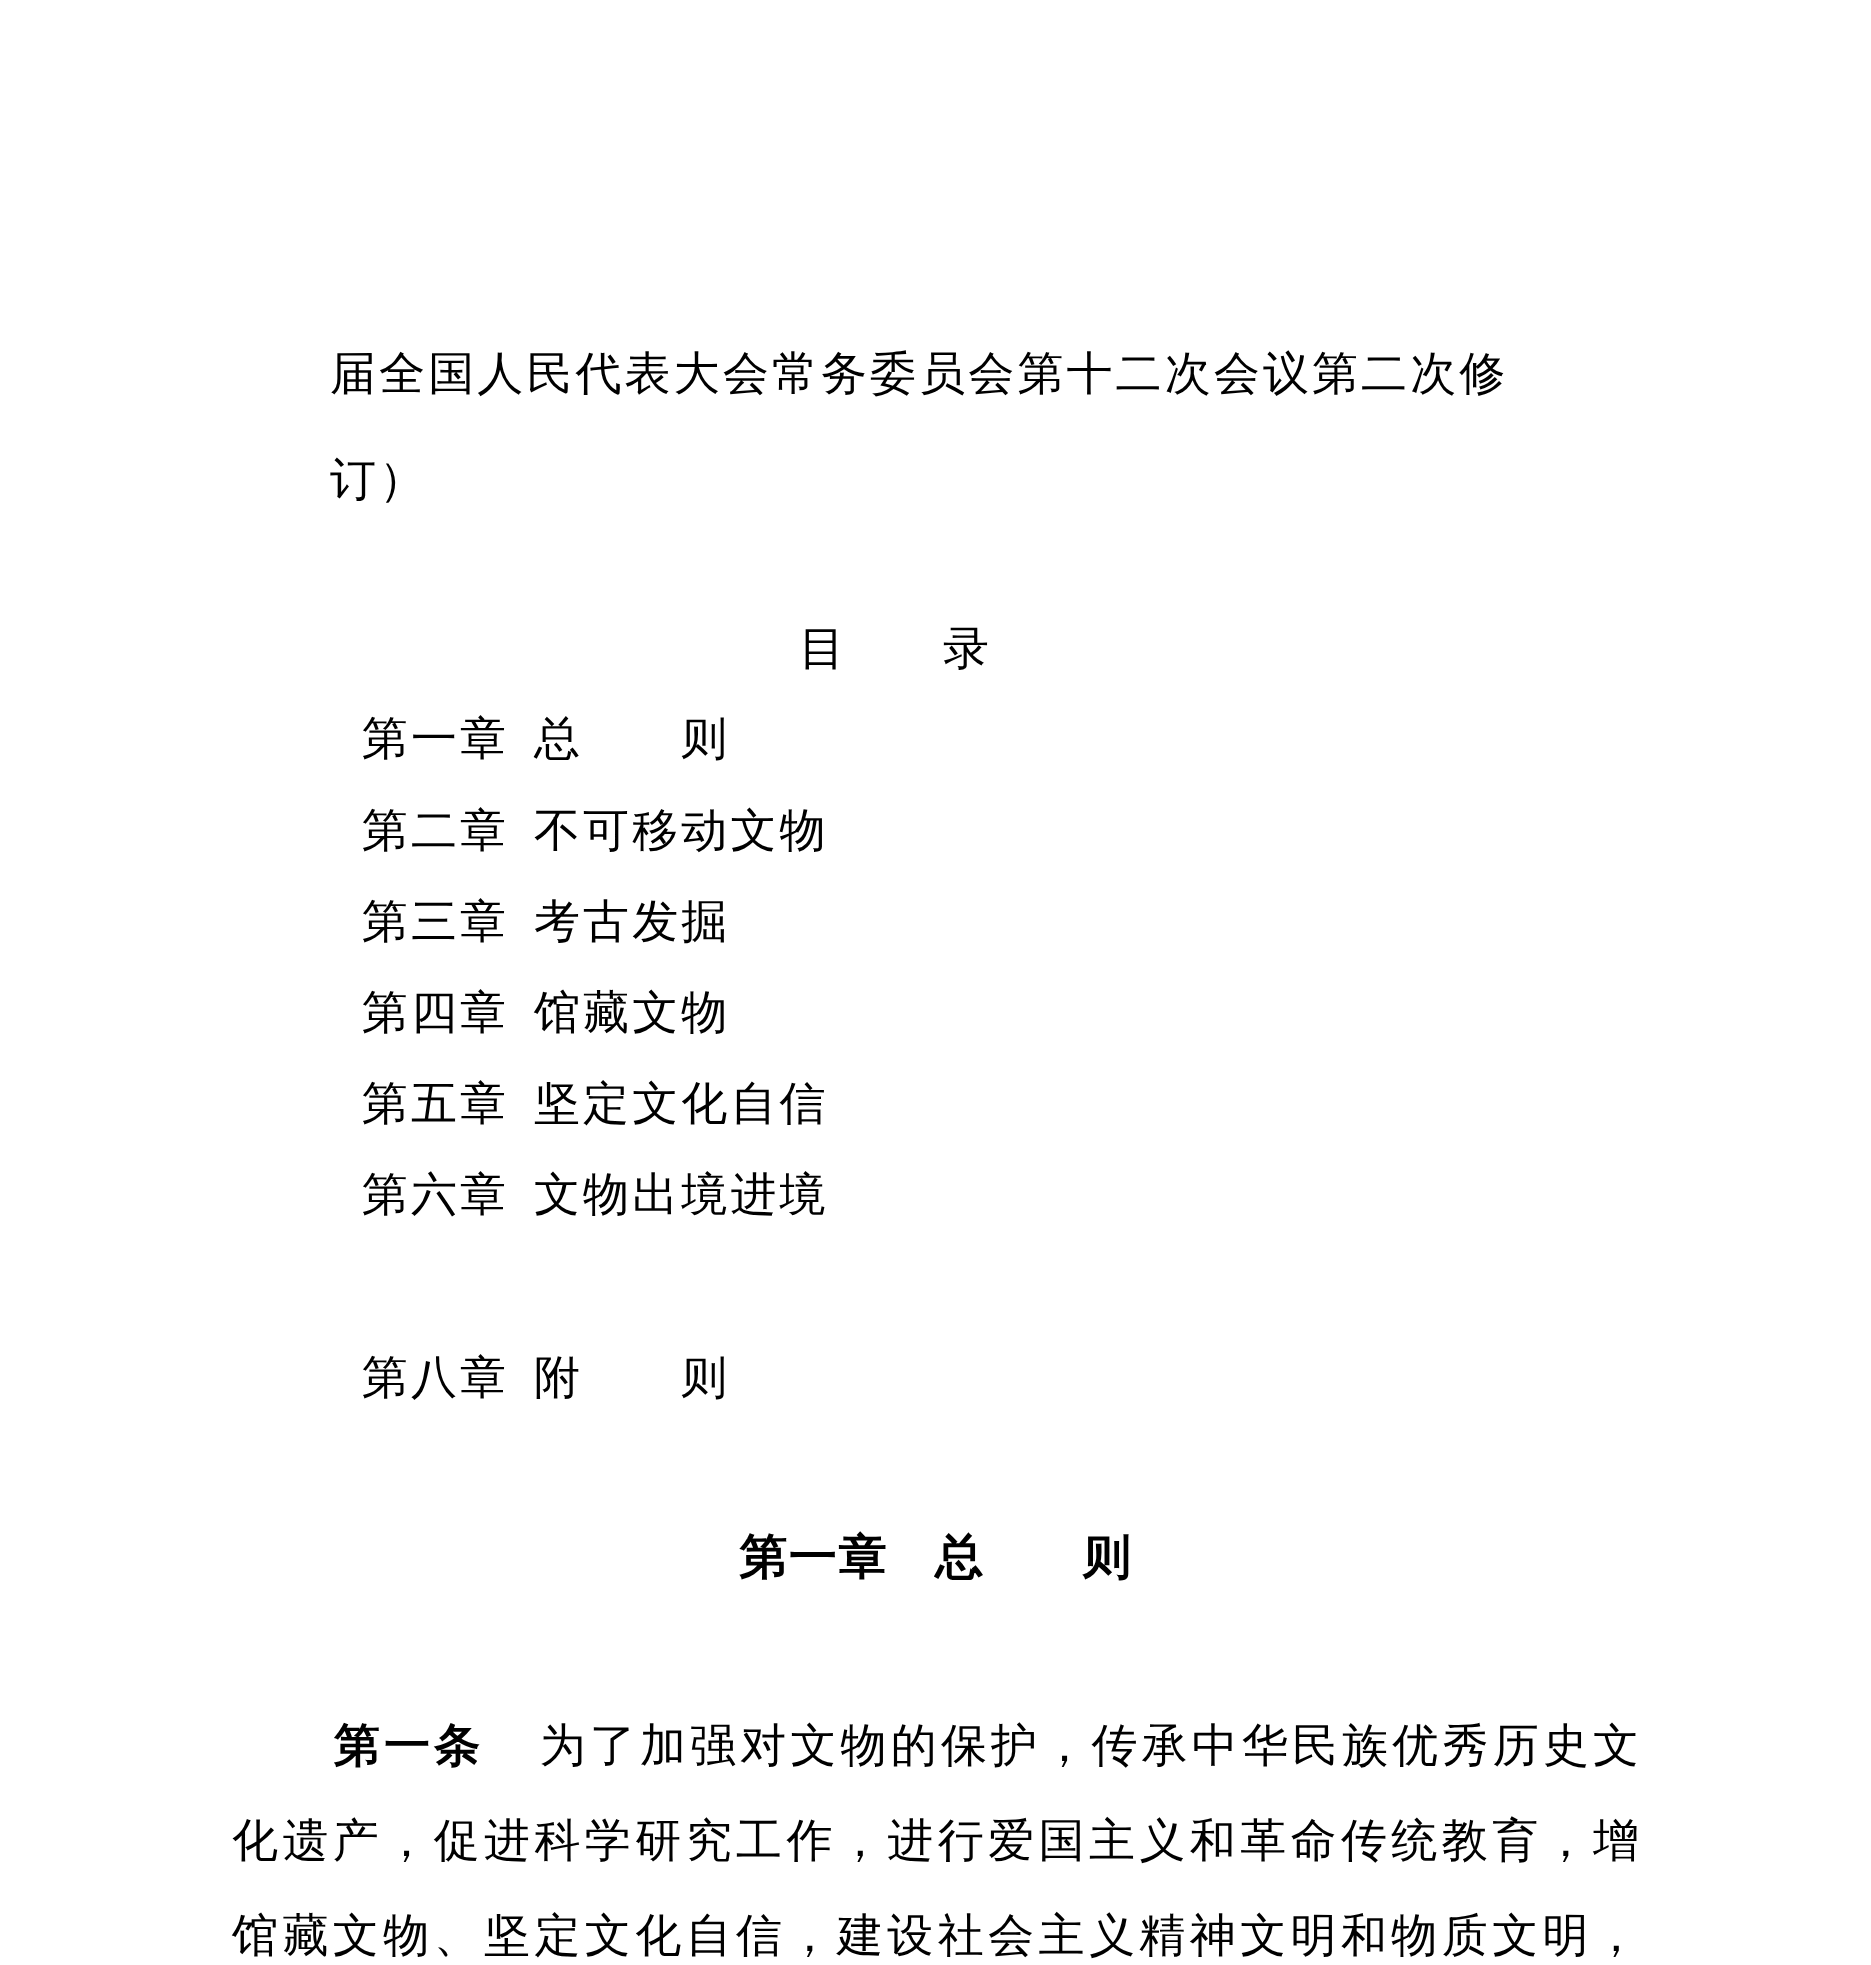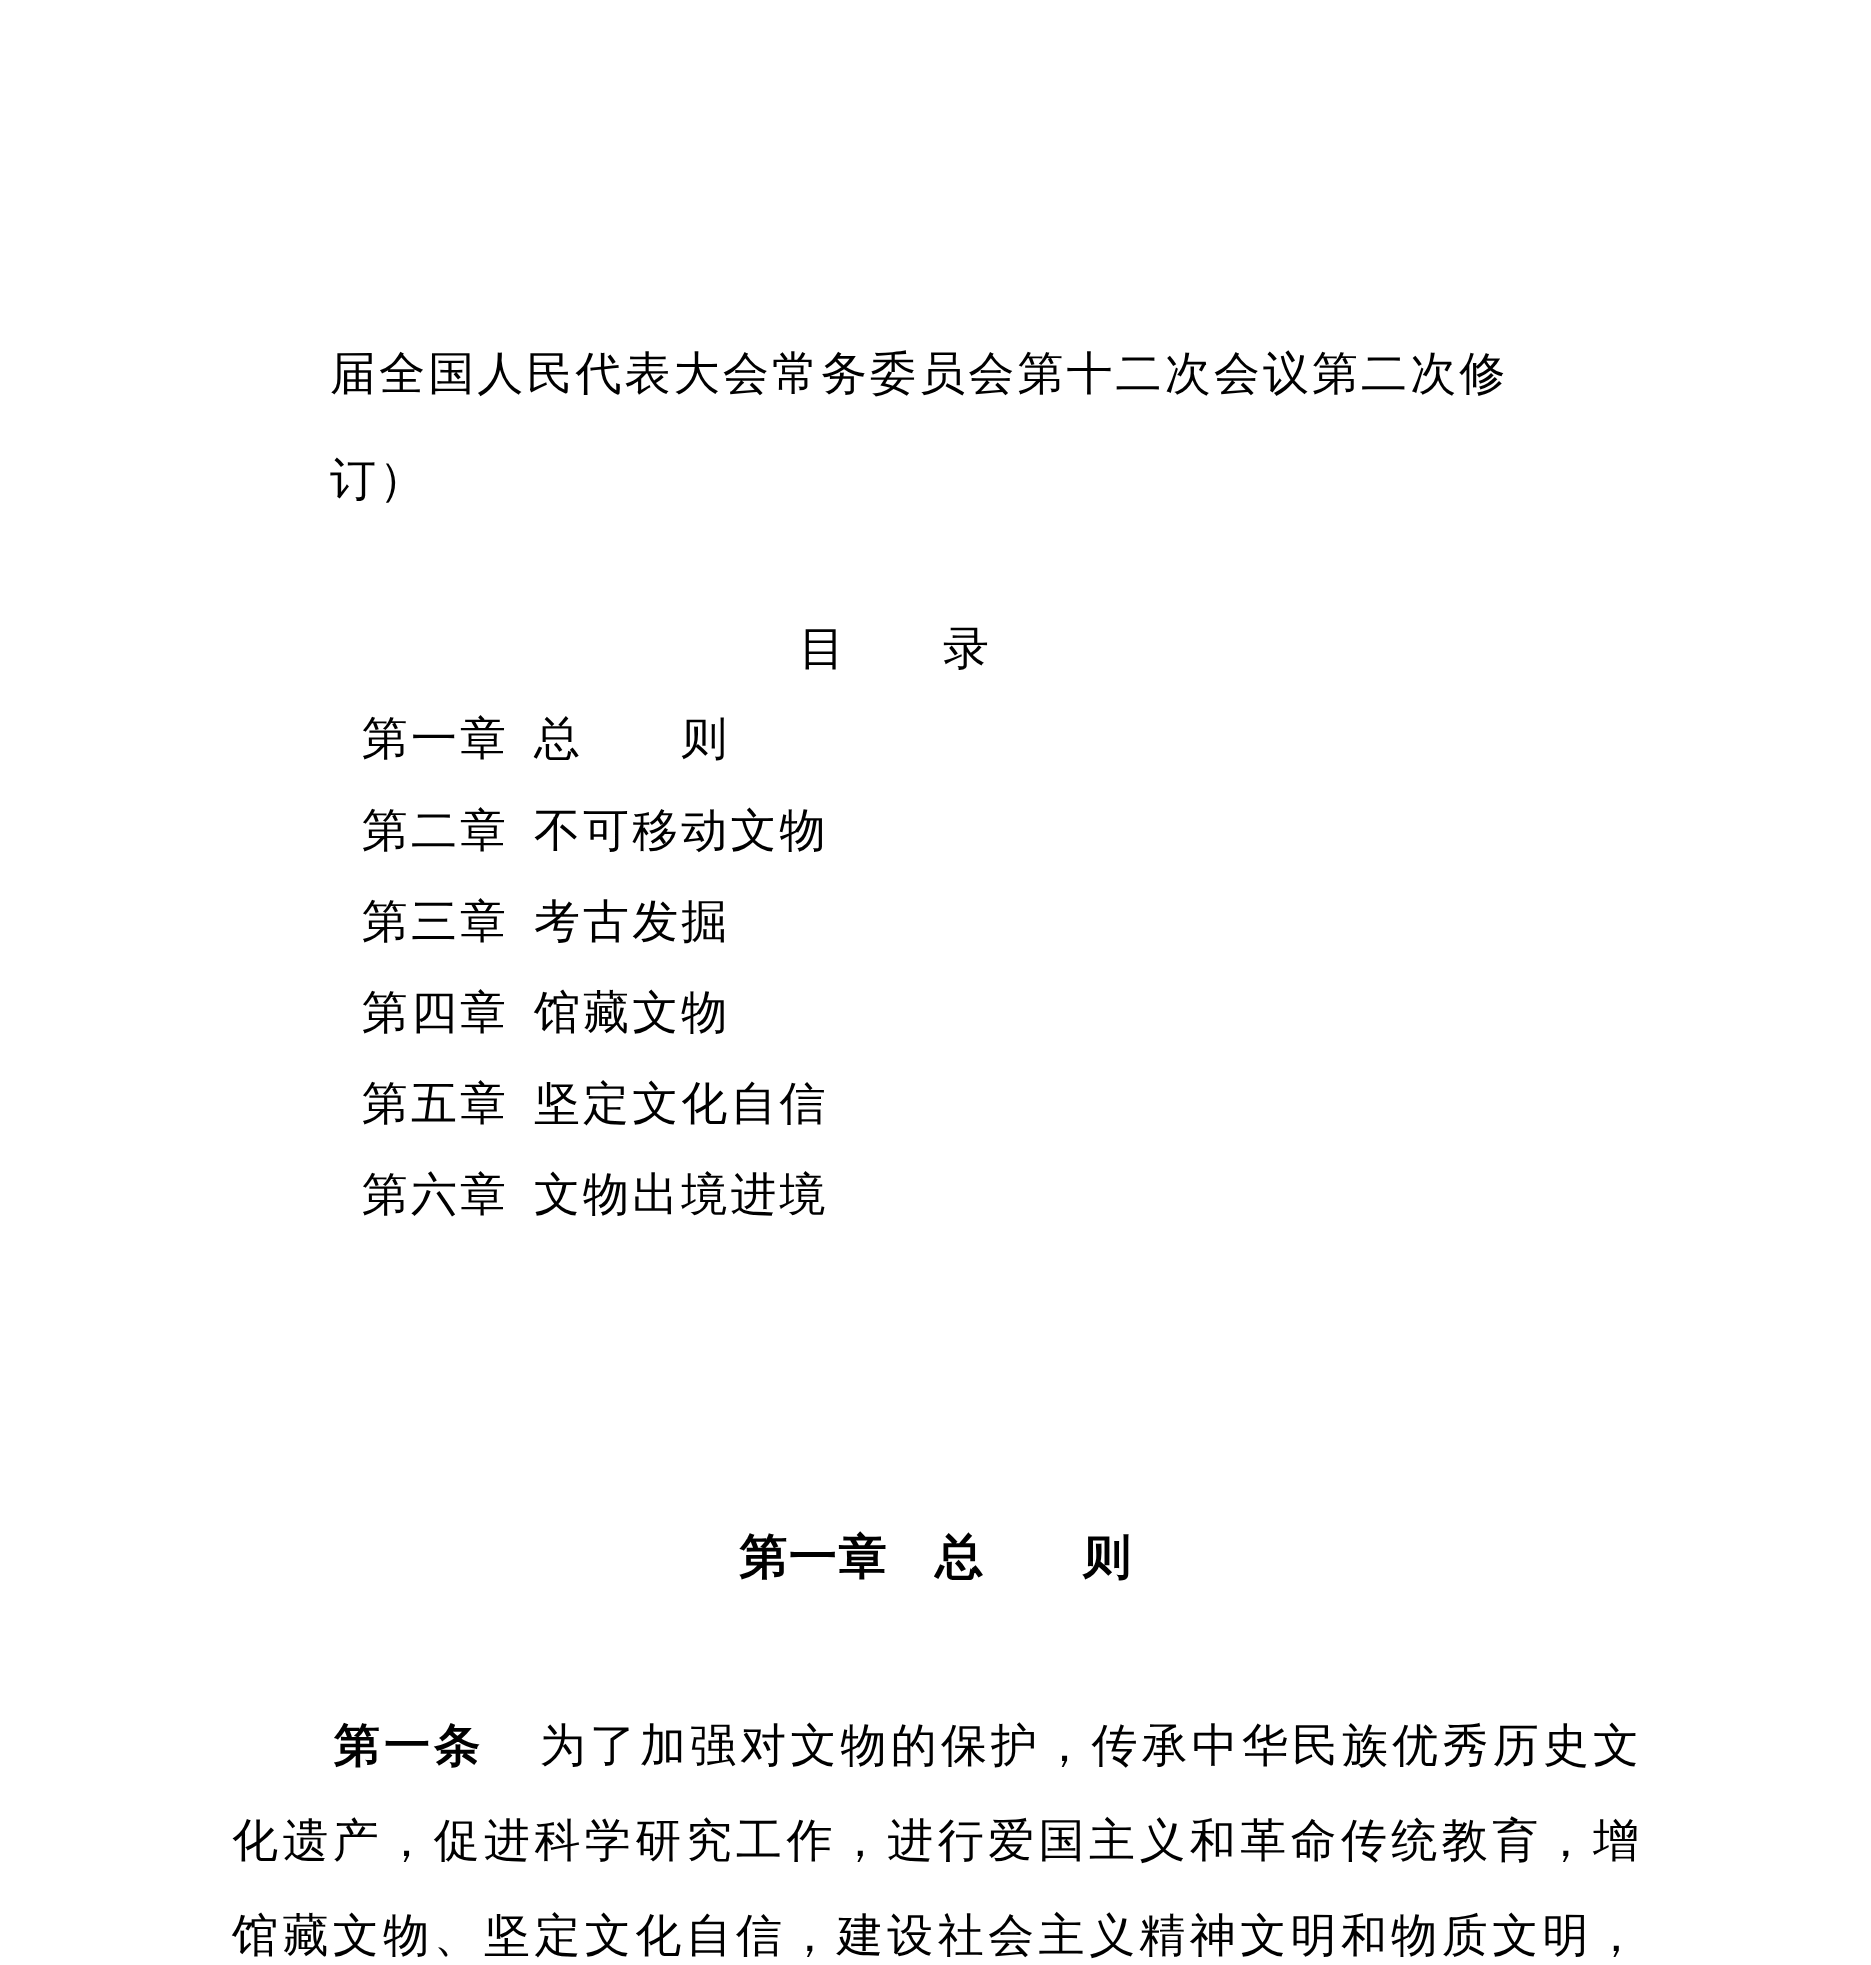"第八章 附 则" div.line { html: none -> <div> <span>第八章</span><span><span>附</span><span></span><span>则</span></span> </div> }
